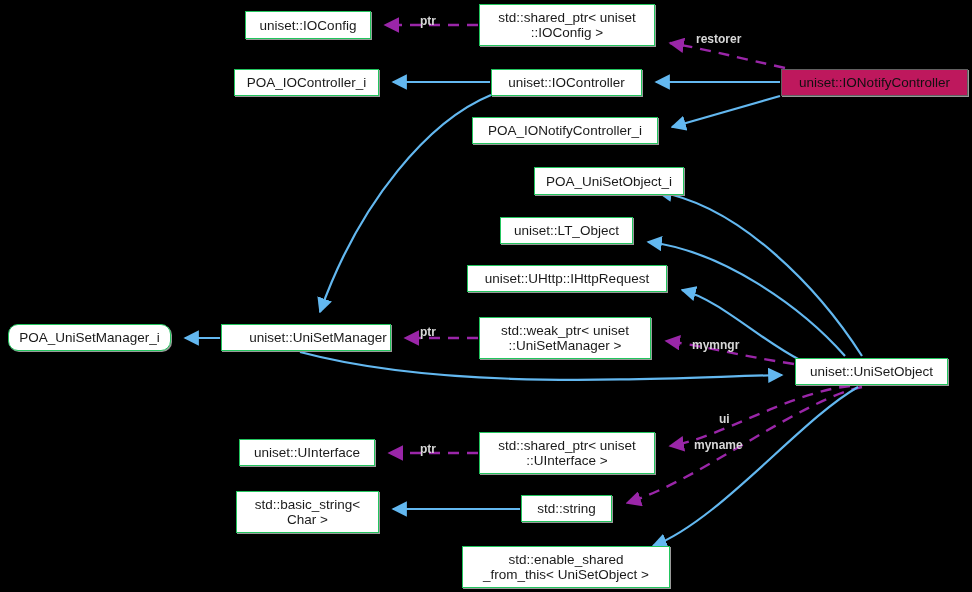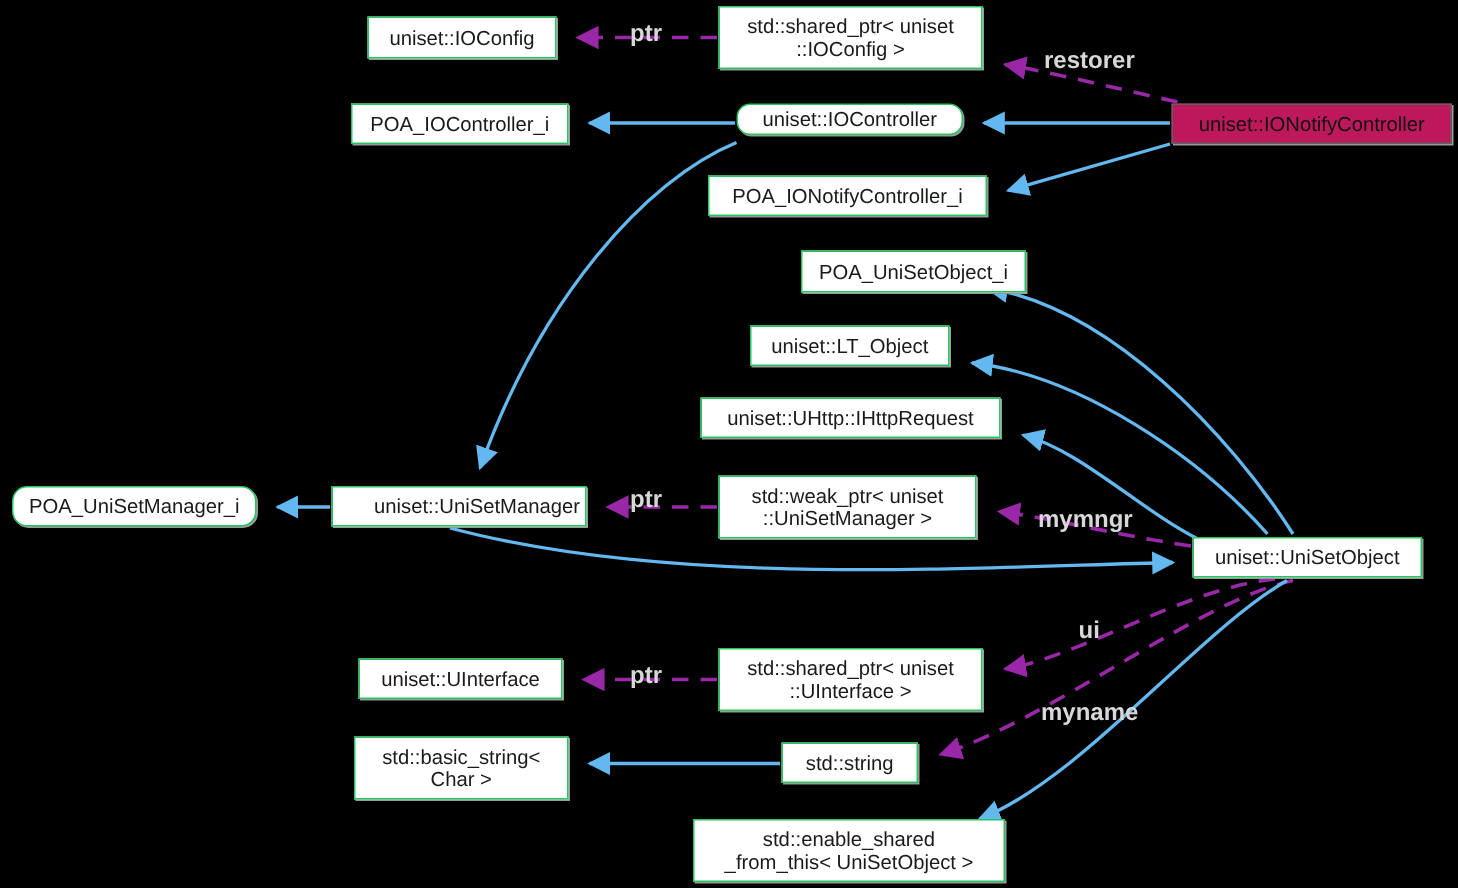"ptr" .edge-label { font-size: 16px -> 12px }
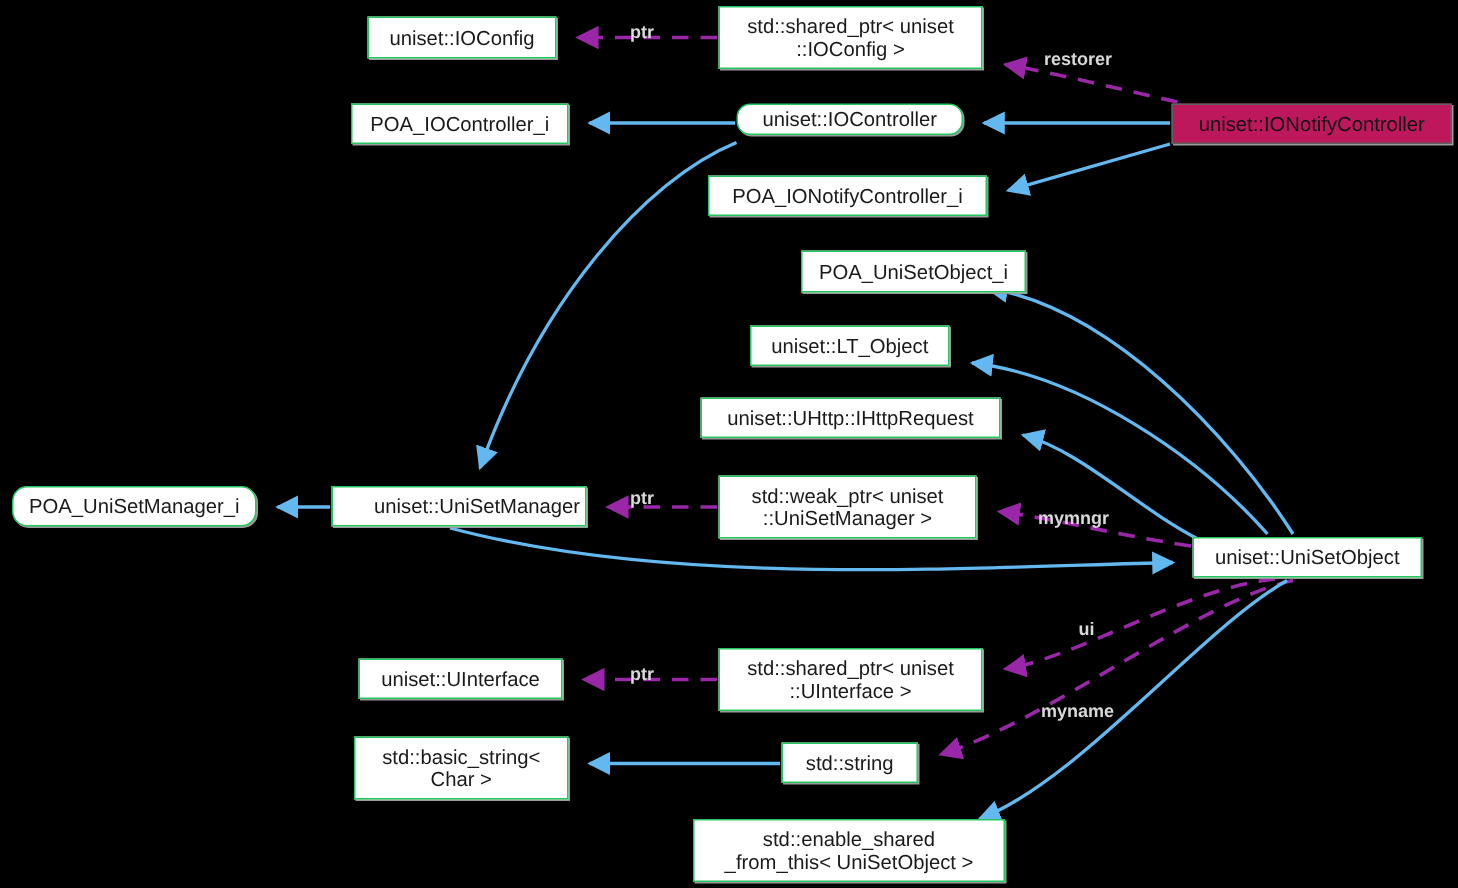"uniset::IOController" div.node { border-radius: 9px -> none; height: 21px -> 27px }
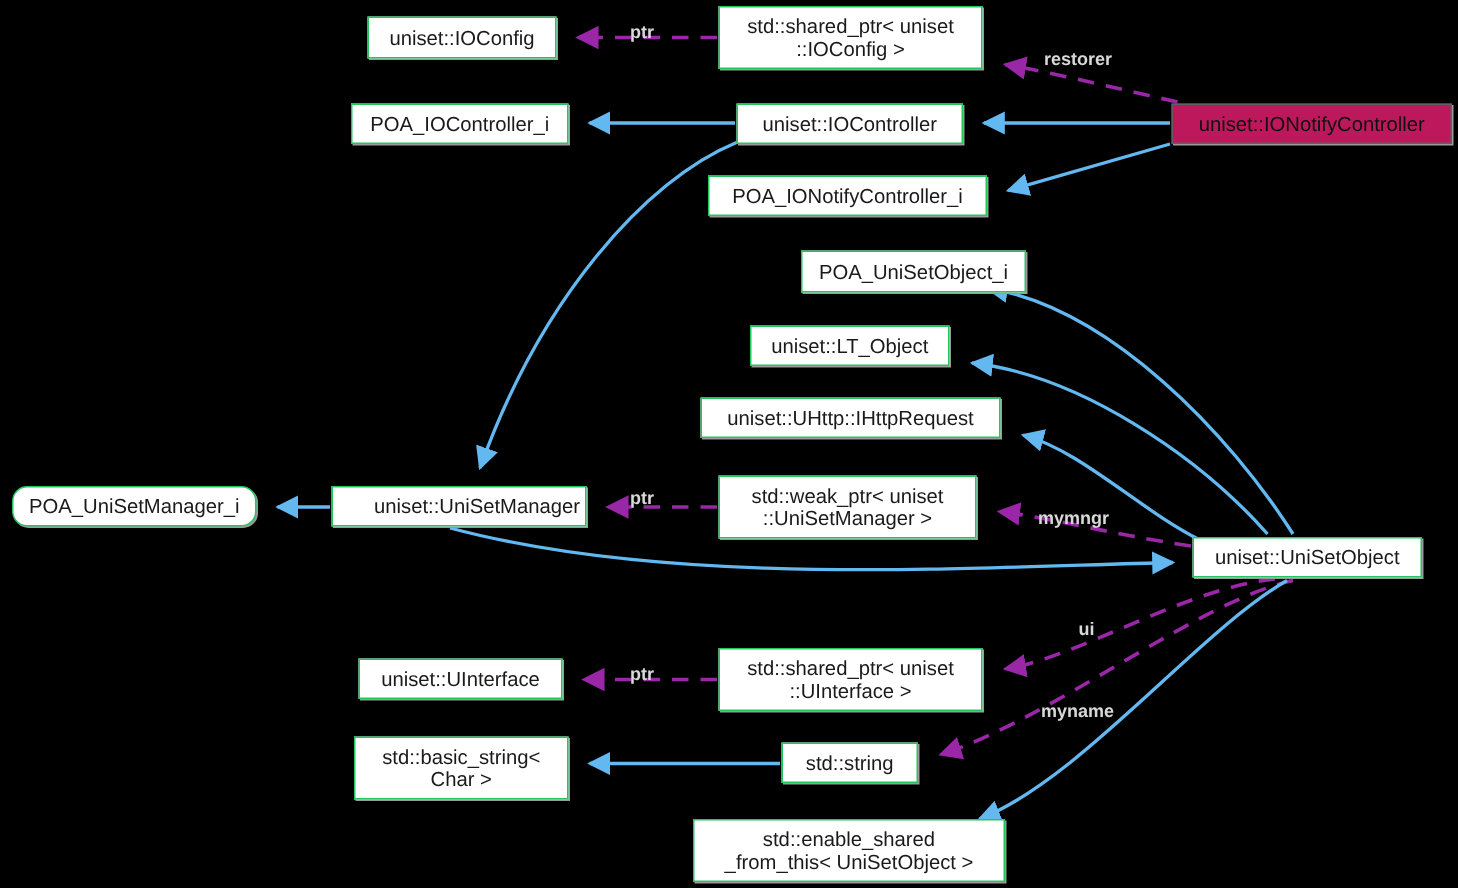"myname" div.edge-label { top: 467px -> 438px }
